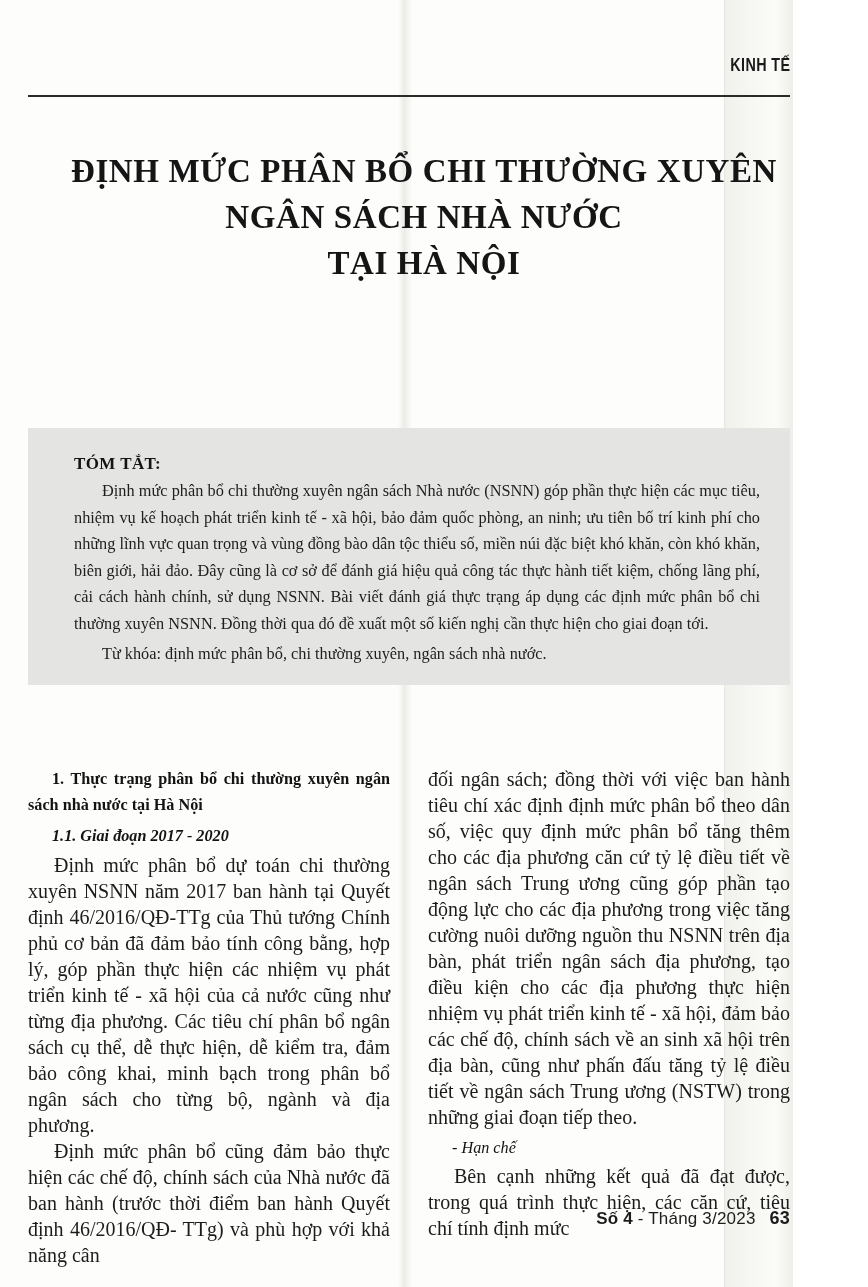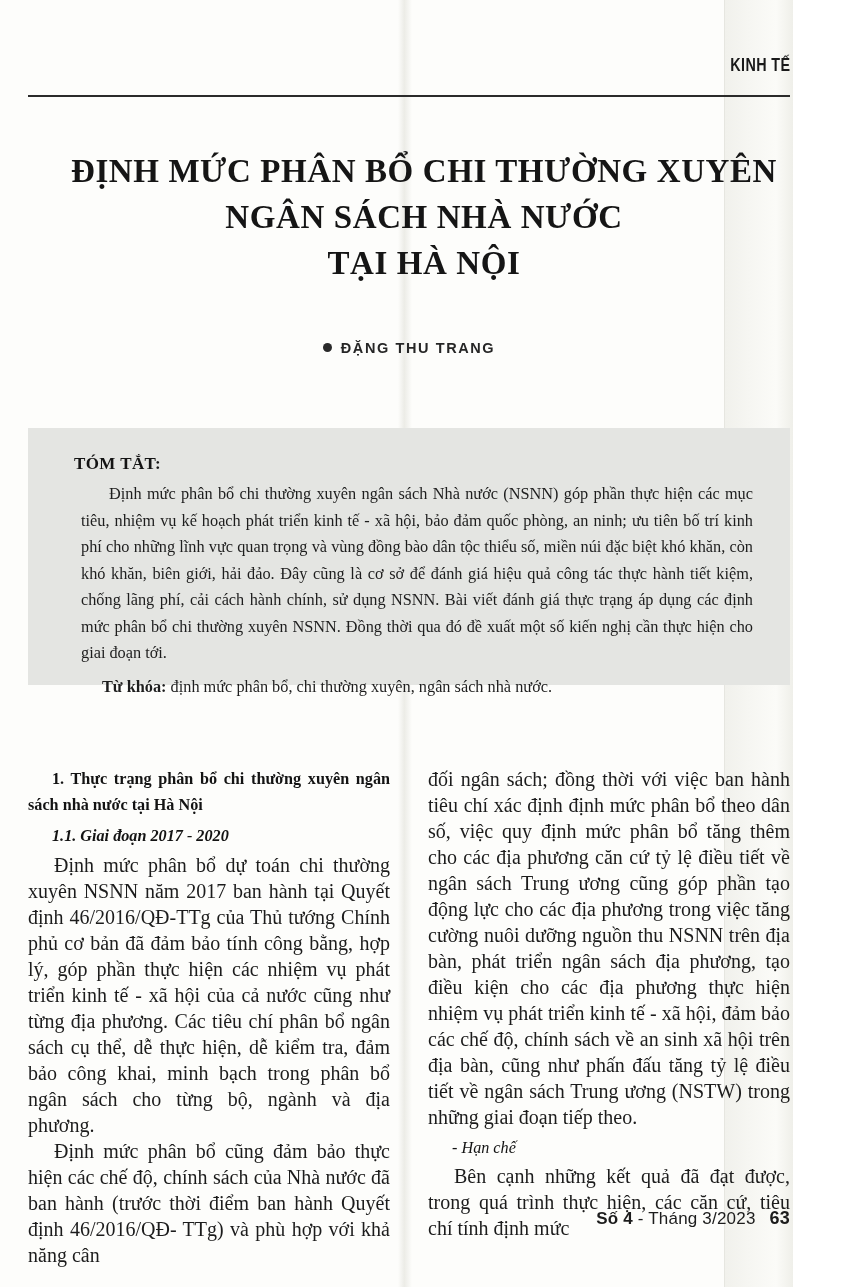"ĐẶNG THU TRANG" div.author-row { html: <div> <span></span><span>ĐẶNG THU TRANG</span> </div> -> none }
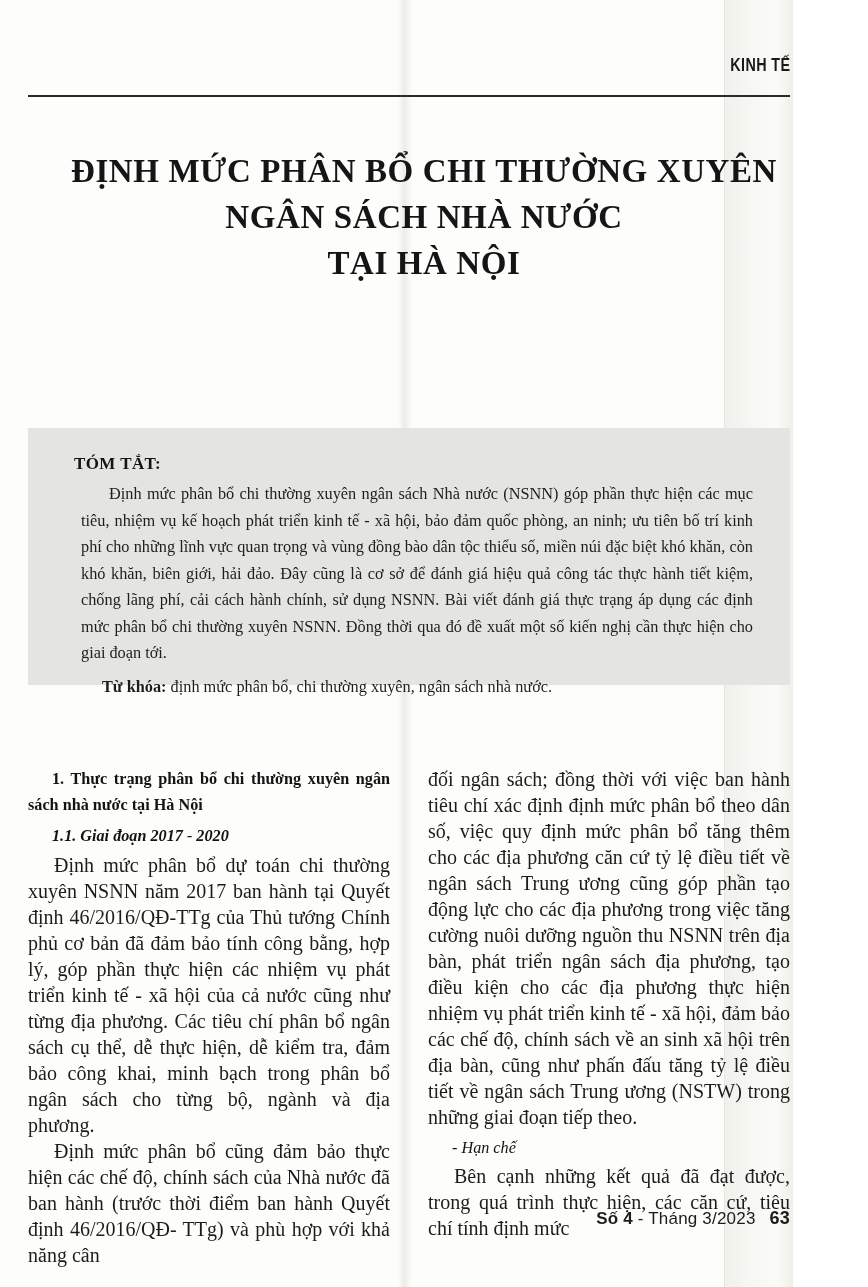"Định mức phân bổ chi thường xuyên ngân" .abstract-body { margin: 7px -> 0 }
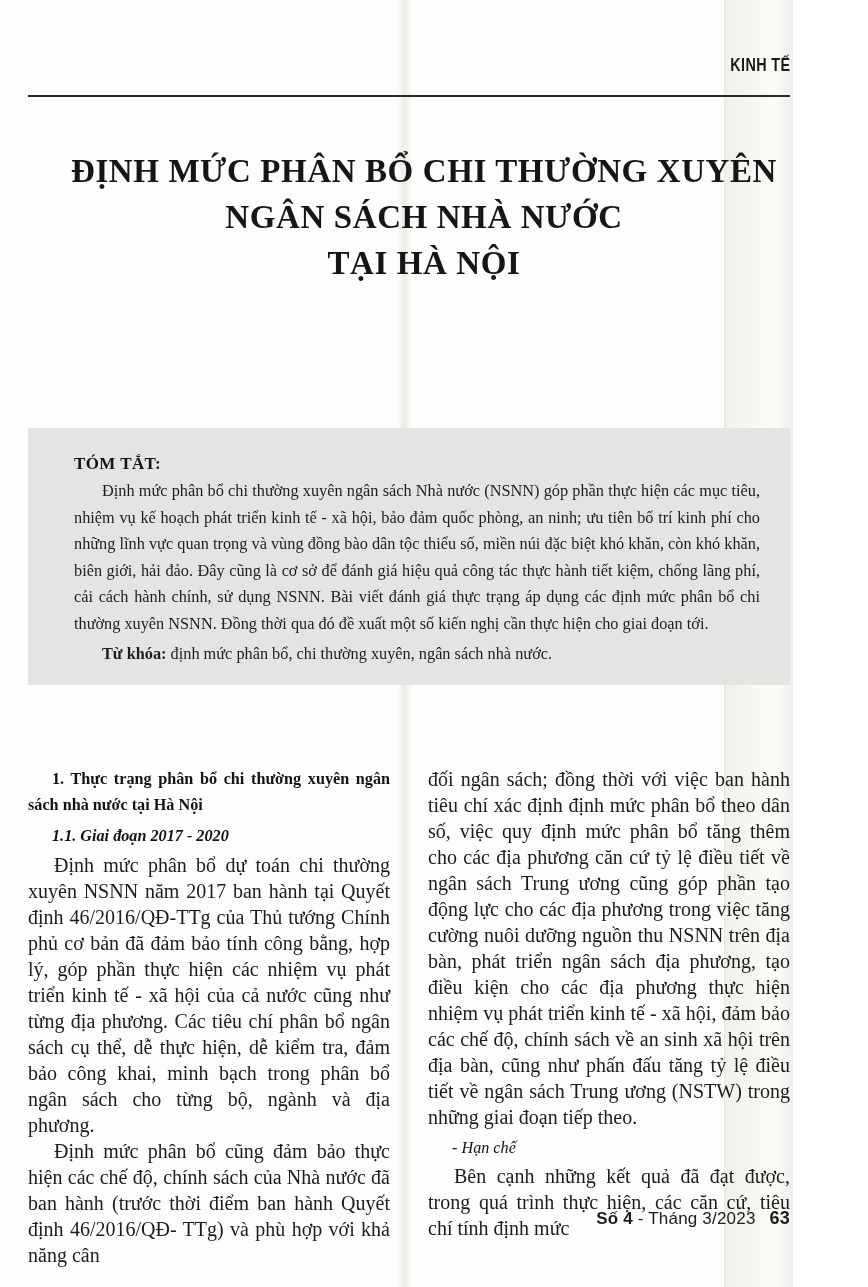"Từ khóa:" .abstract-keywords b { font-weight: bold -> normal }
